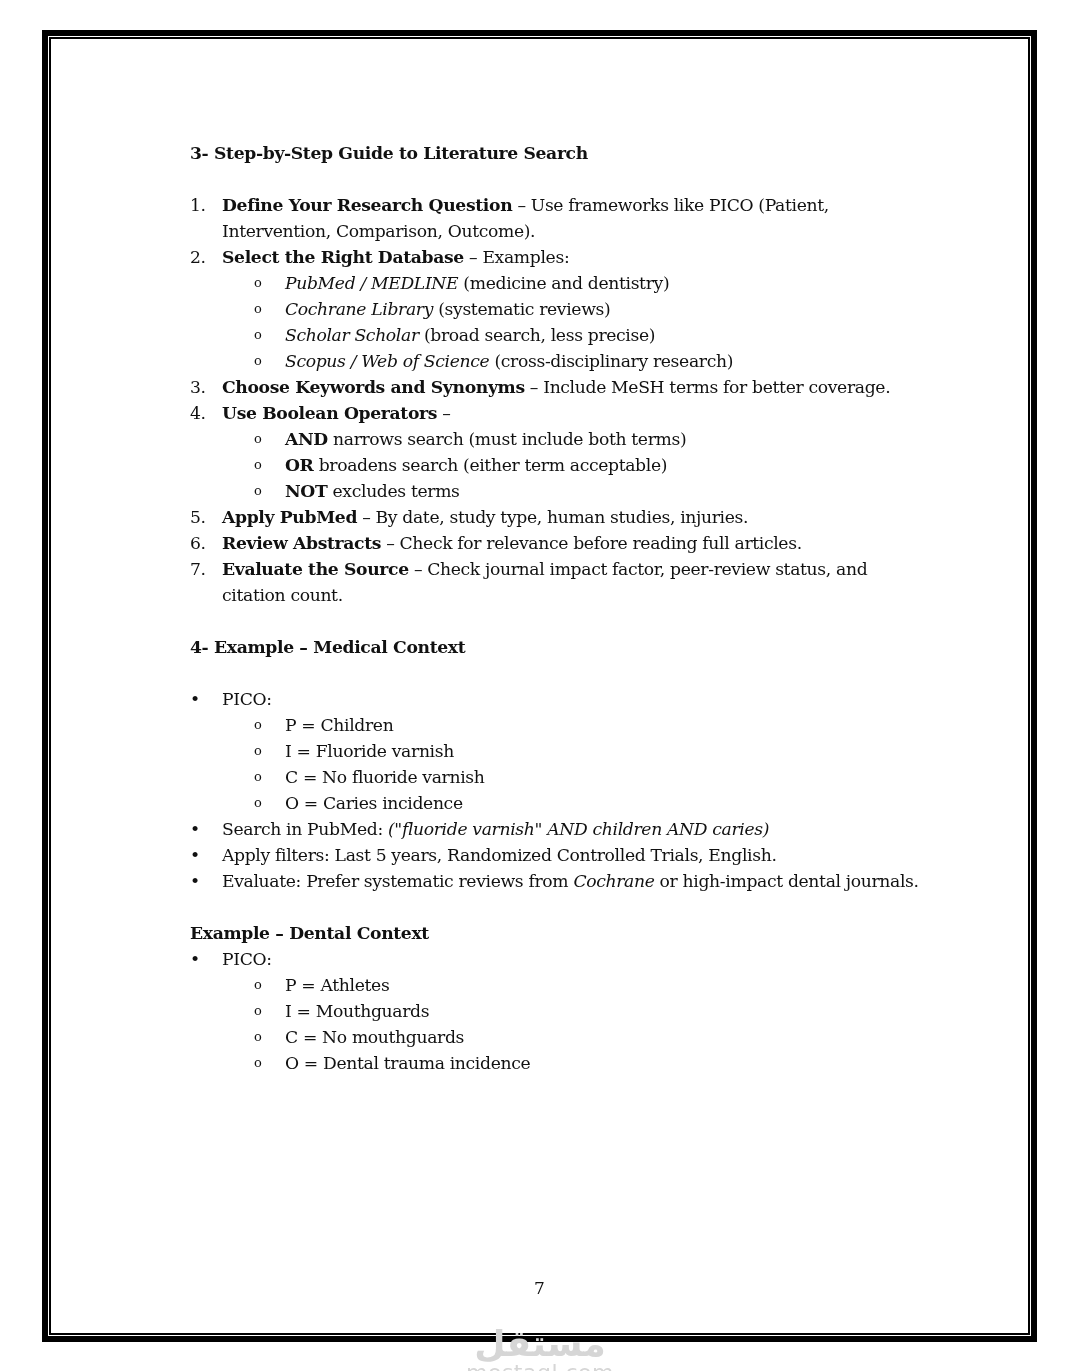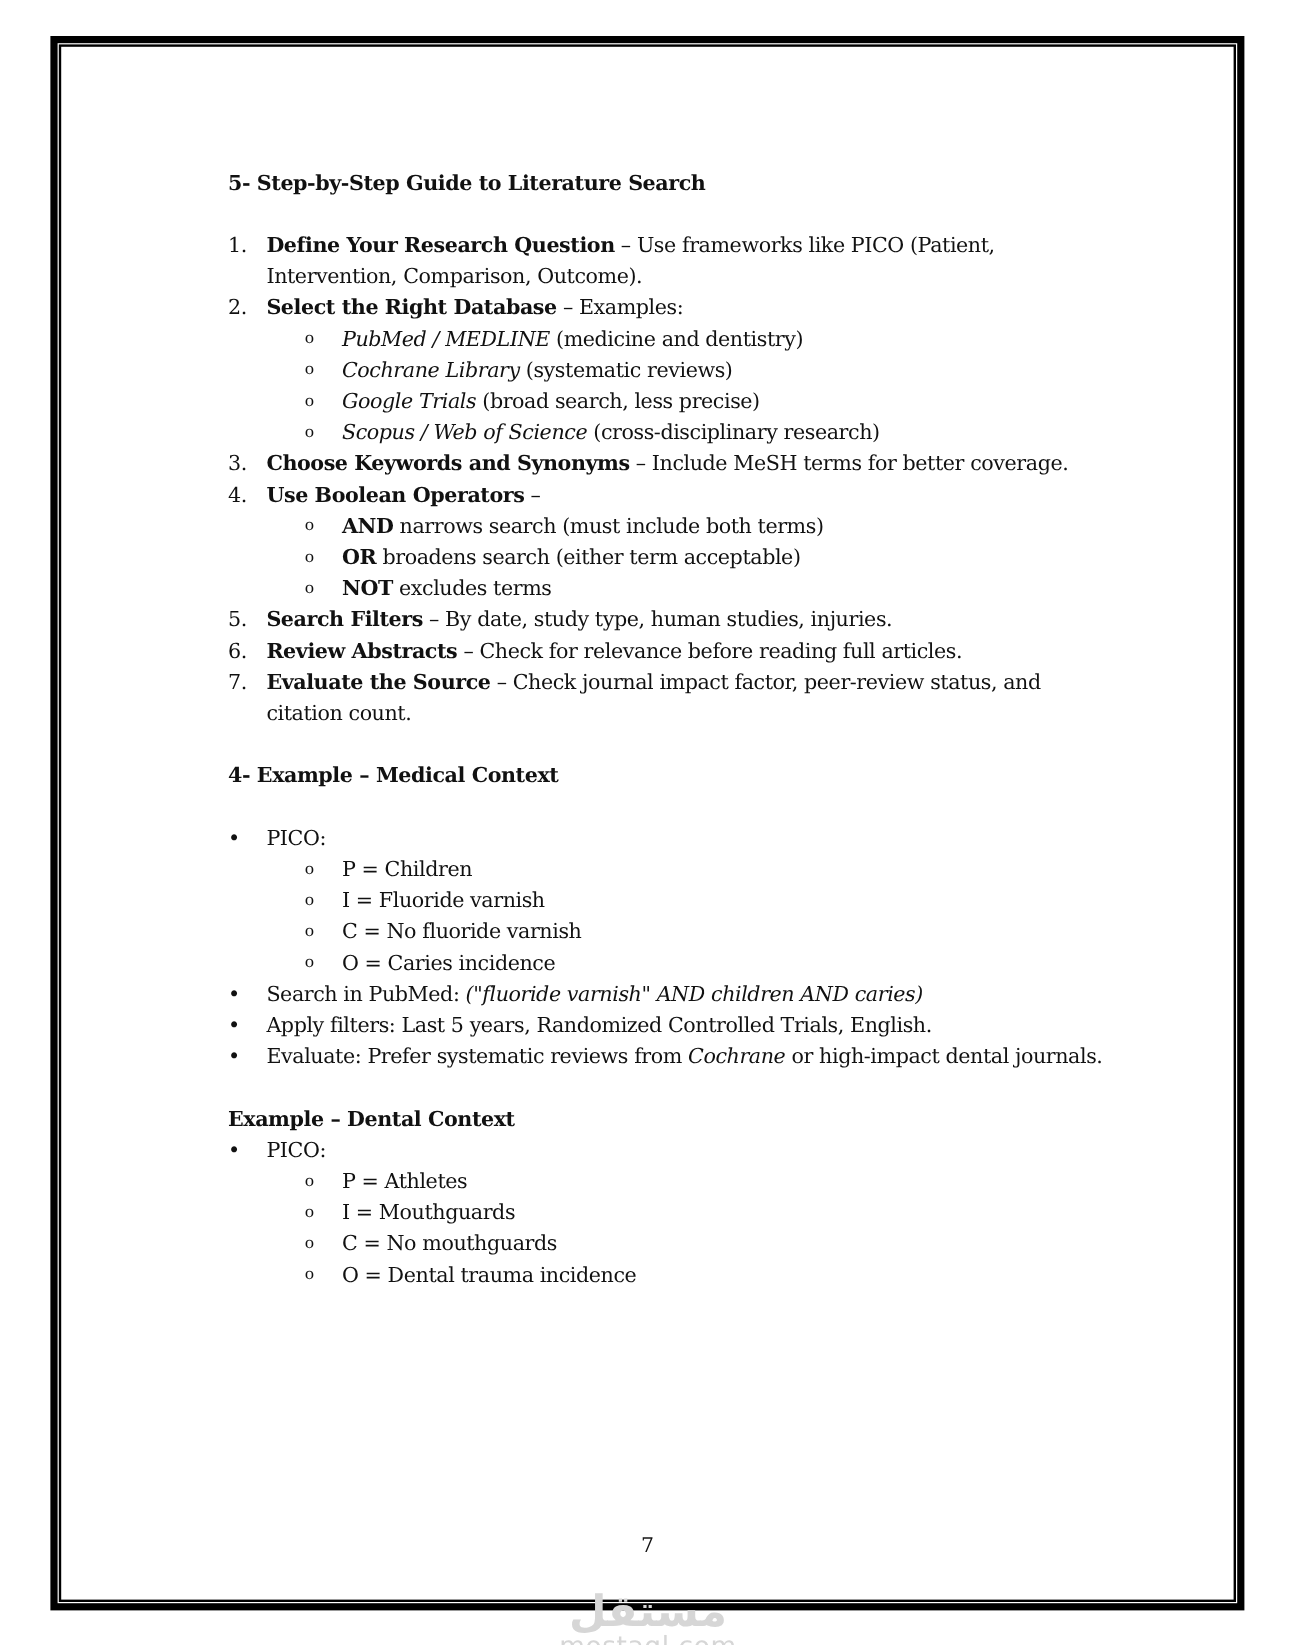"5- Step-by-Step Guide to Literature" div.h { text: 5- -> 3- }
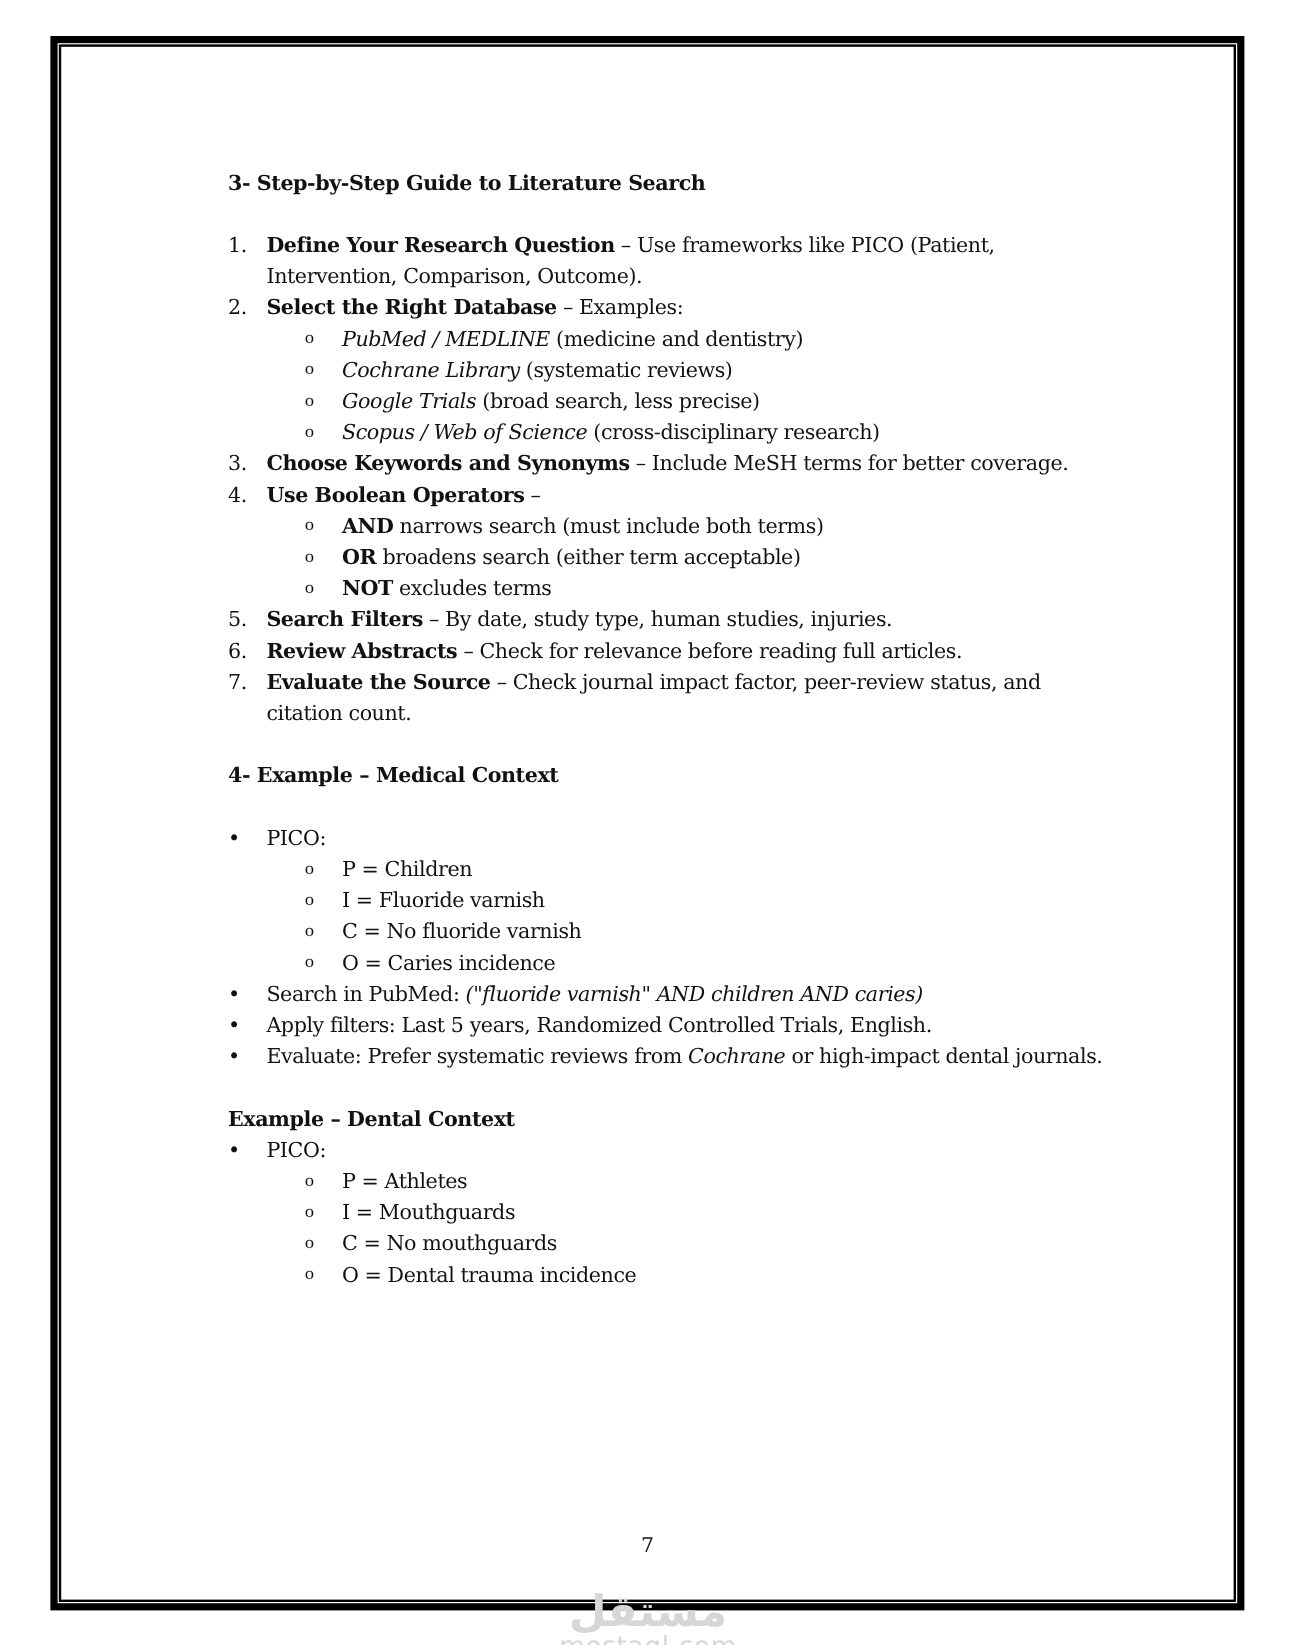"Google Trials" i { text: Google Trials -> Scholar Scholar }
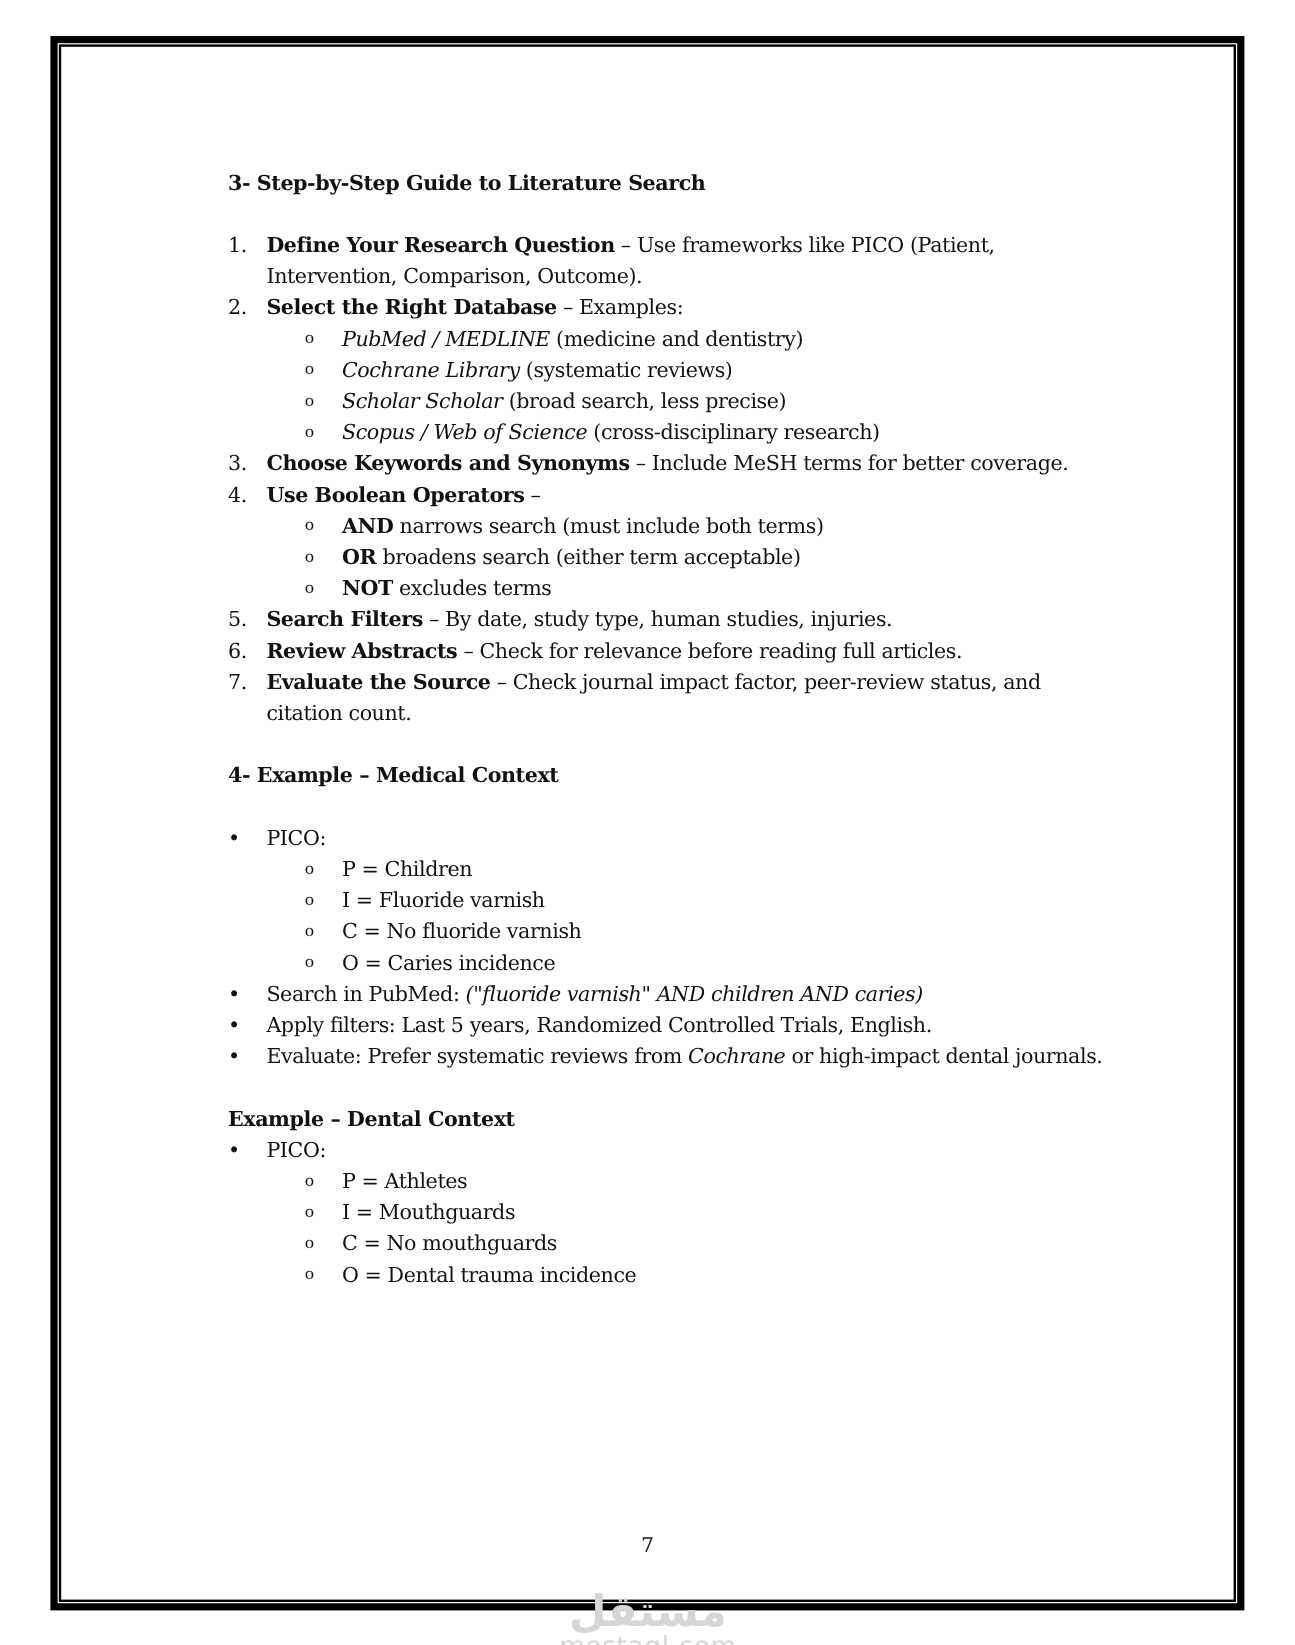"Search Filters" b { text: Search Filters -> Apply PubMed }
